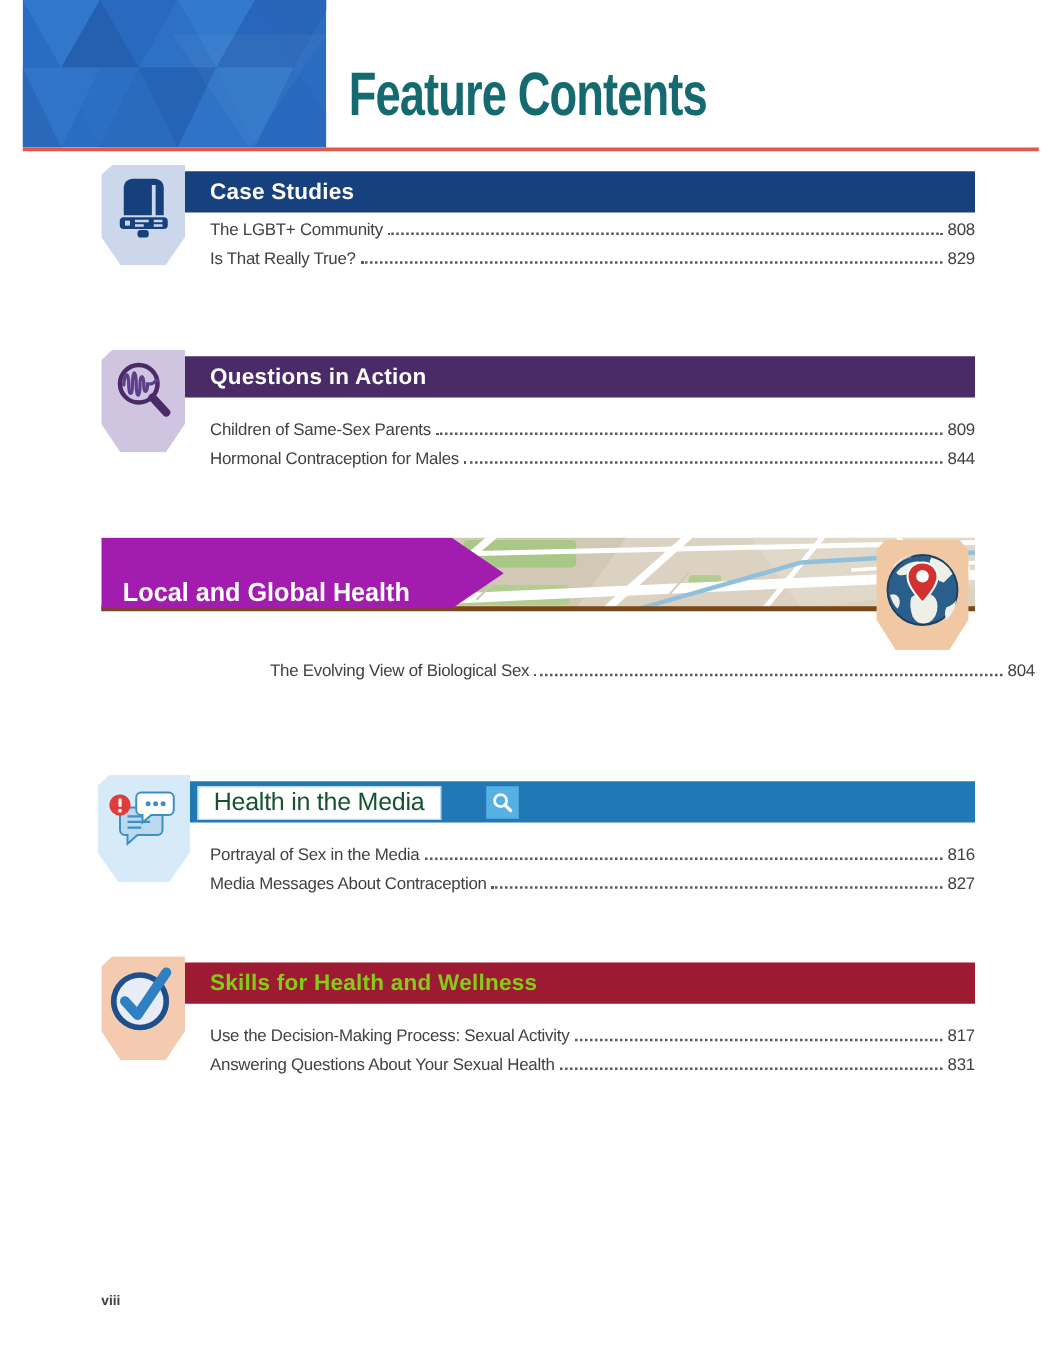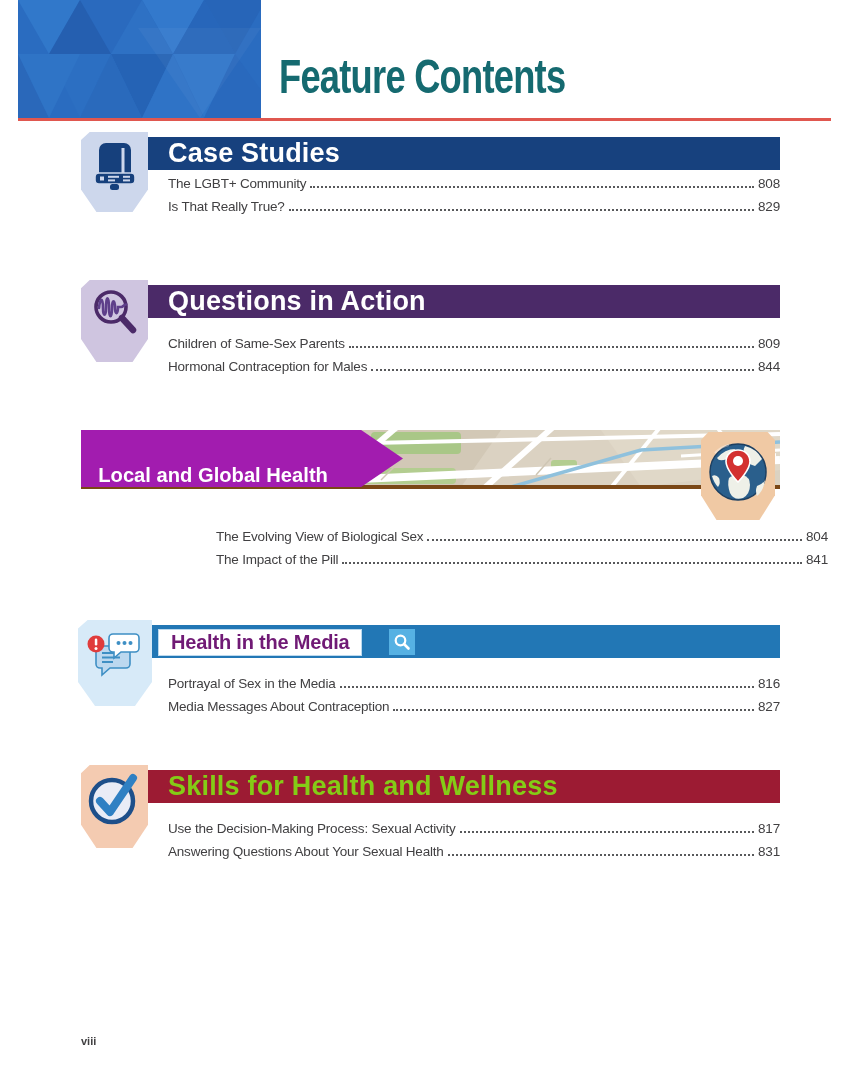"Case Studies" .banner .banner-label { font-size: 27px -> 18px }
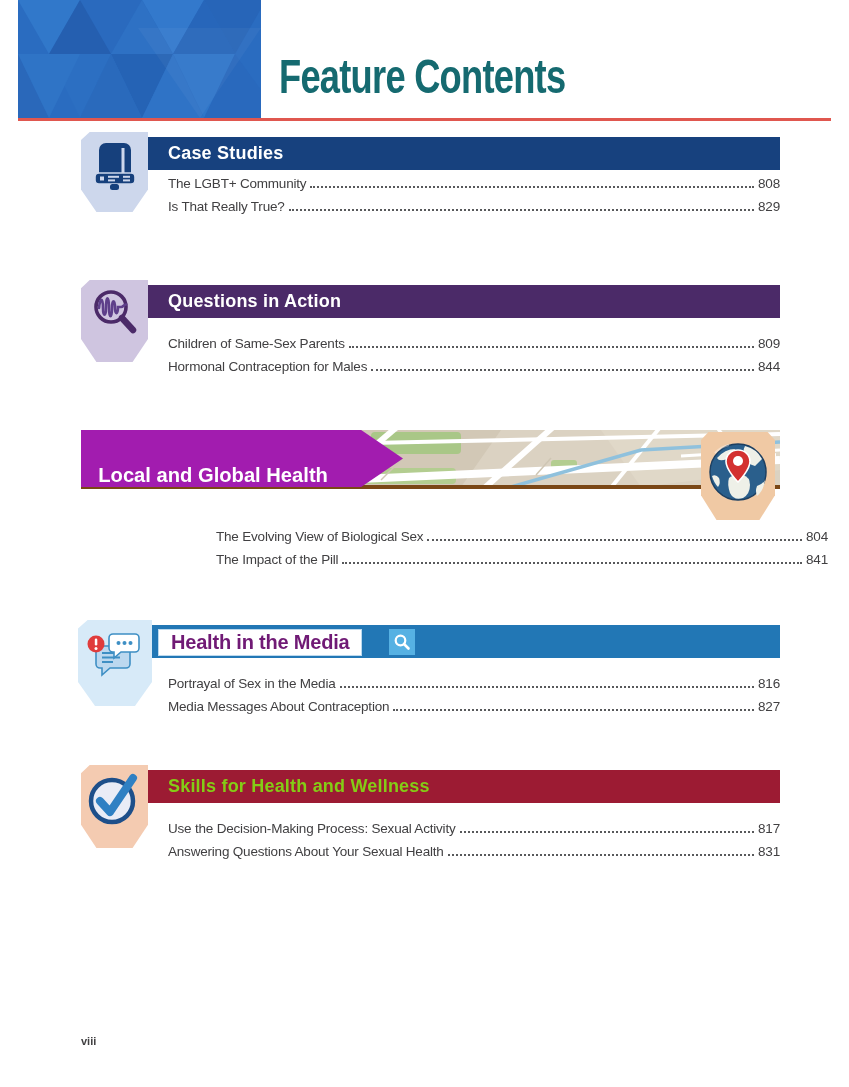"The Impact of the Pill" div.toc-row { html: <div> <span>The Impact of the Pill</span> <span></span> <span>841</span> </div> -> none }
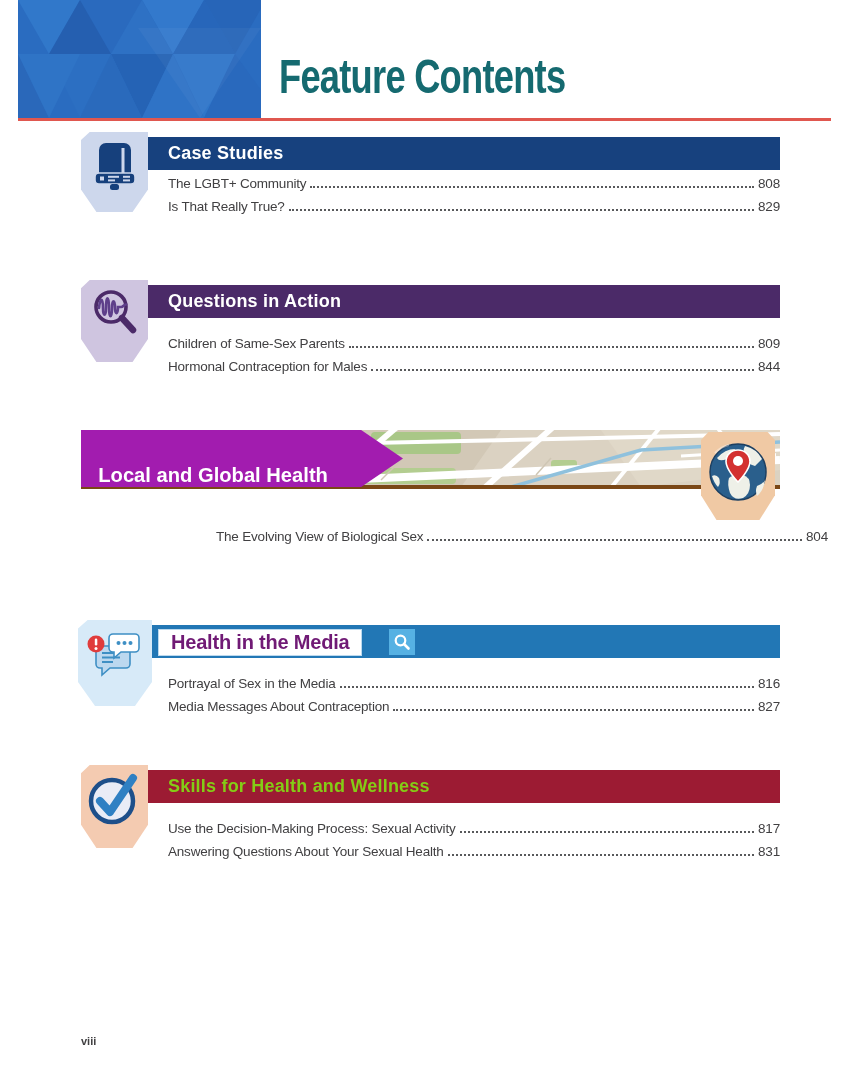"Health in the Media" .search-box span { color: #701a75 -> #14532d; font-weight: bold -> normal }
